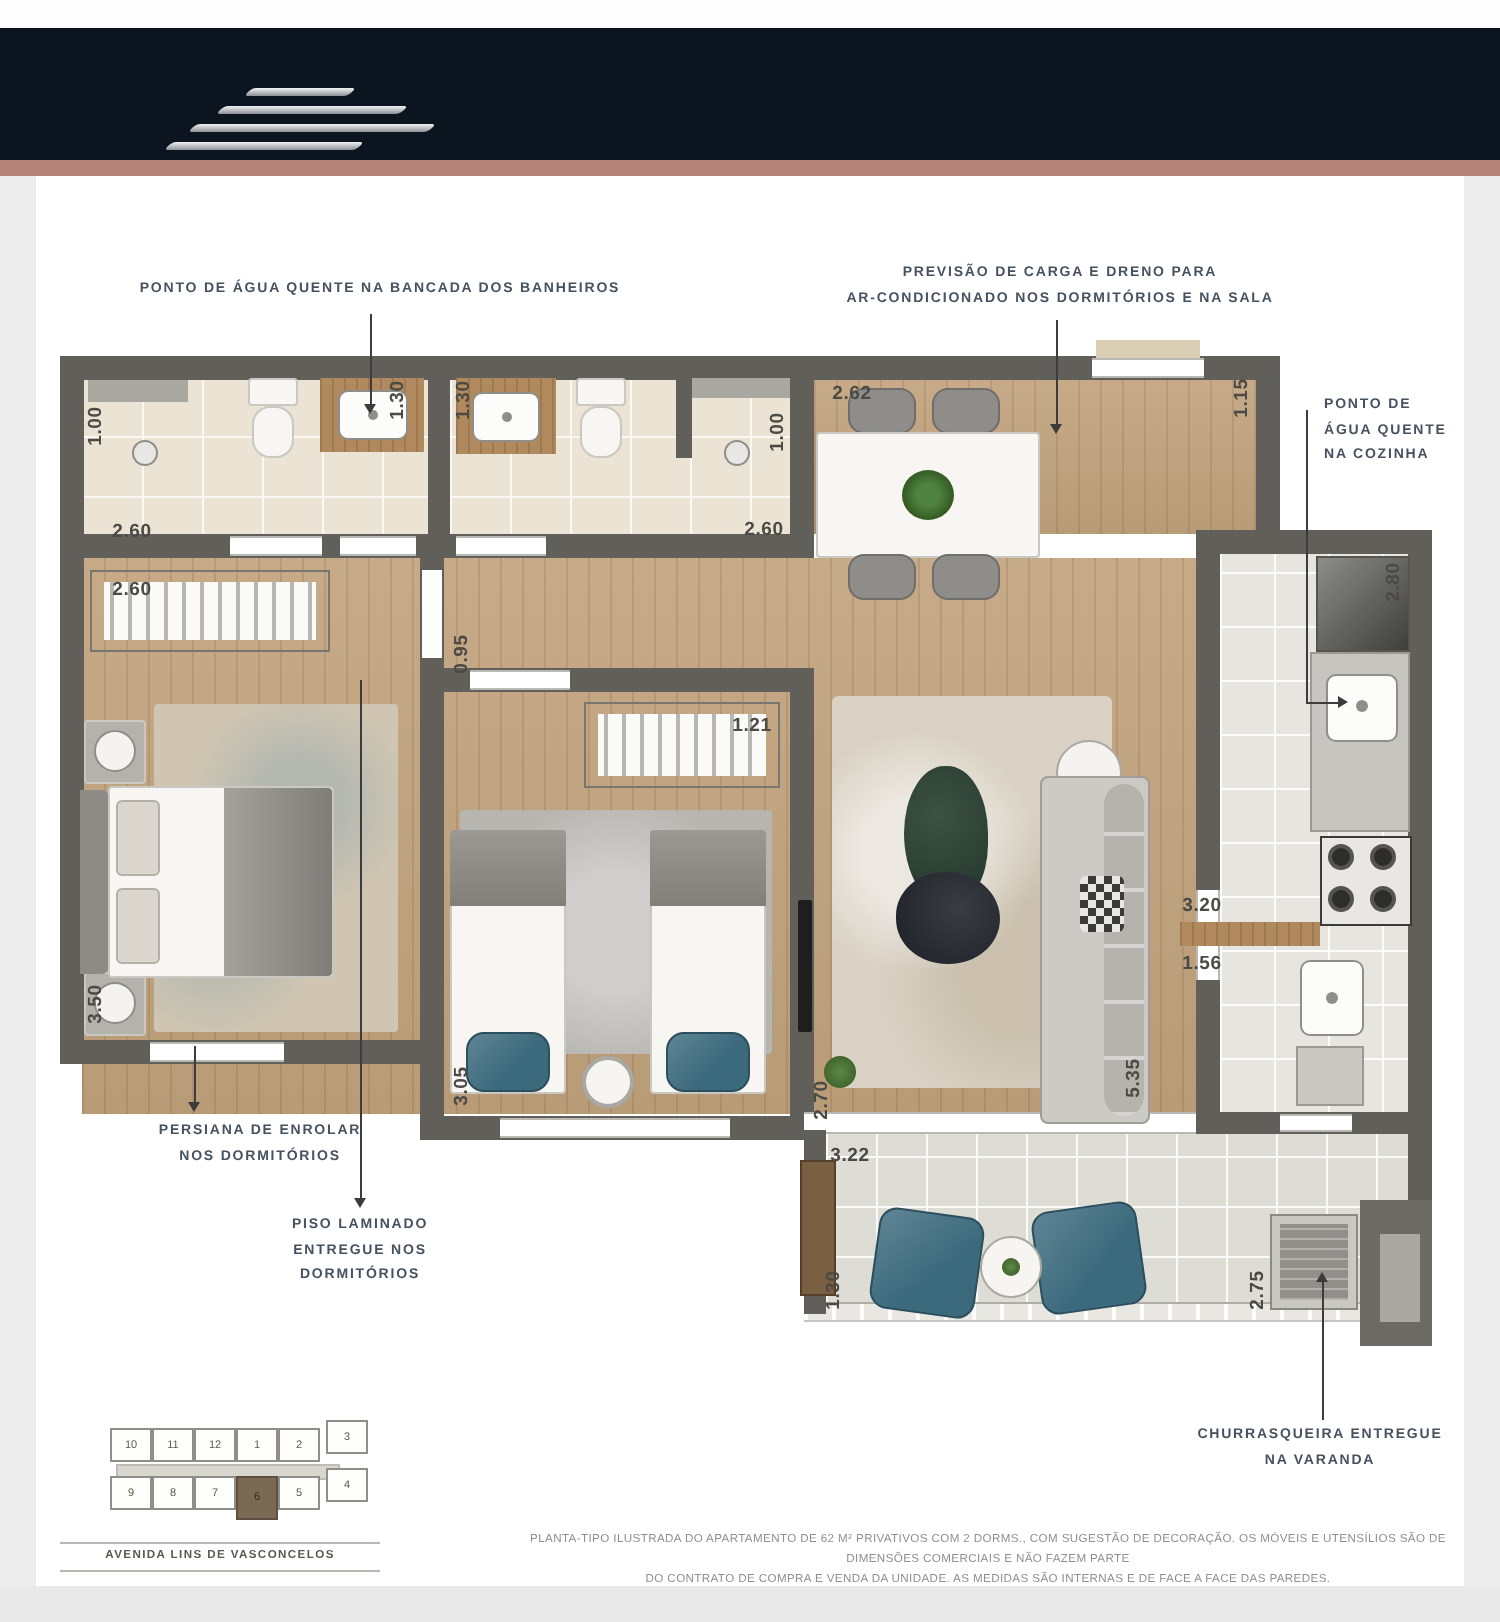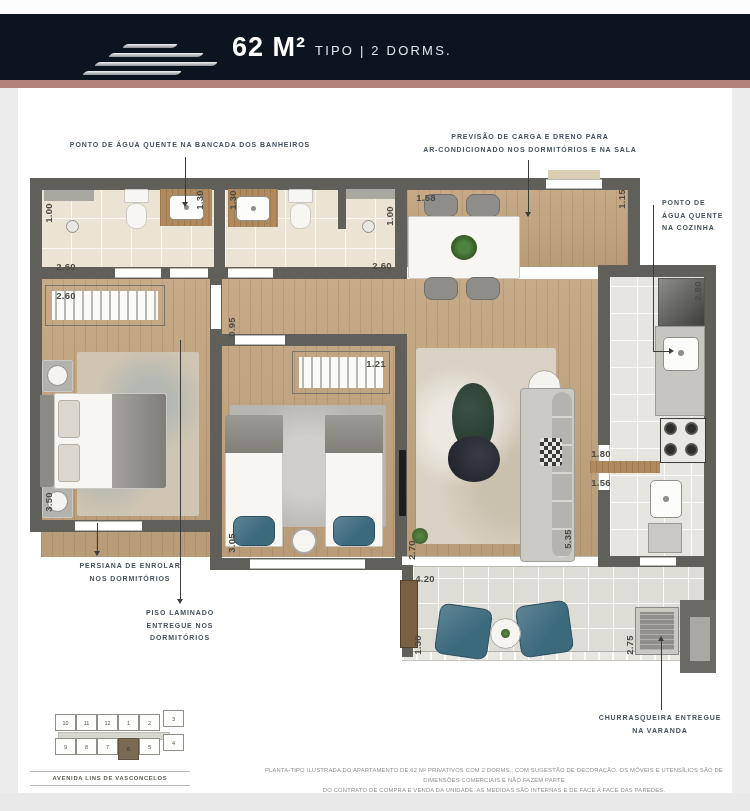"62 M²" div { html: <div> <span>62 M²</span> <span>TIPO | 2 DORMS.</span> </div> -> none }
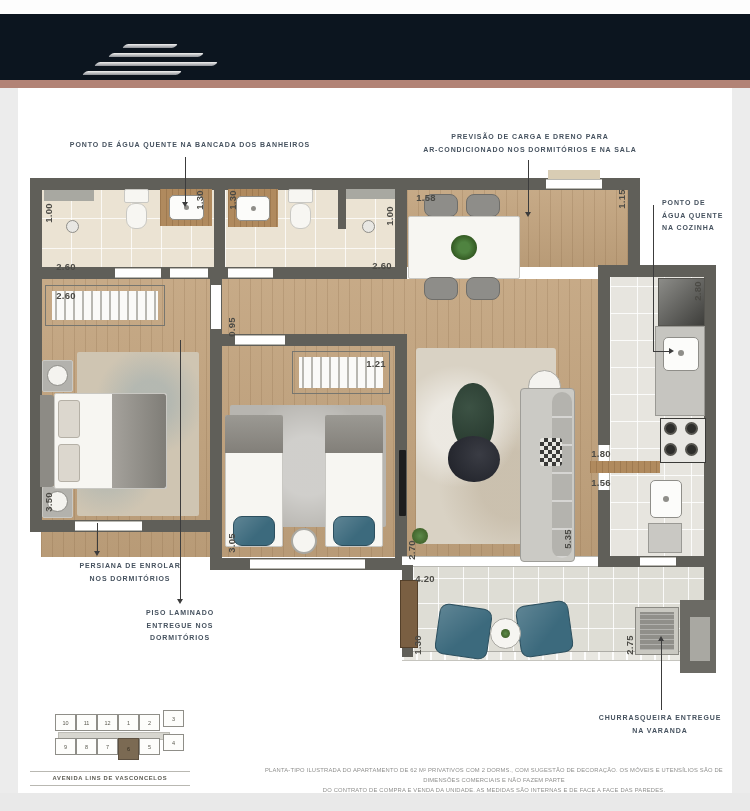"1.58" span.dim { text: 1.58 -> 2.62 }
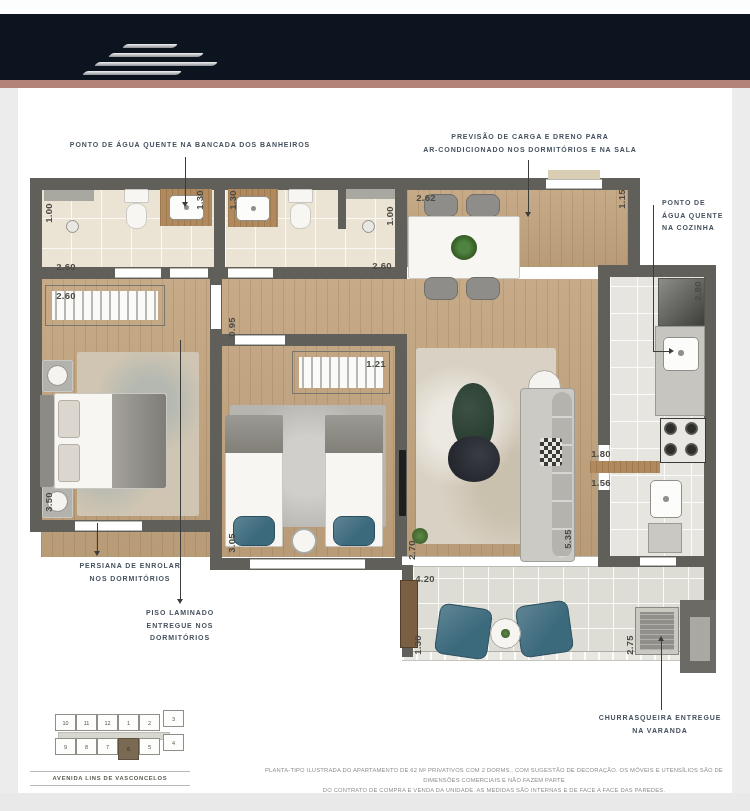"1.80" span.dim { text: 1.80 -> 3.20 }
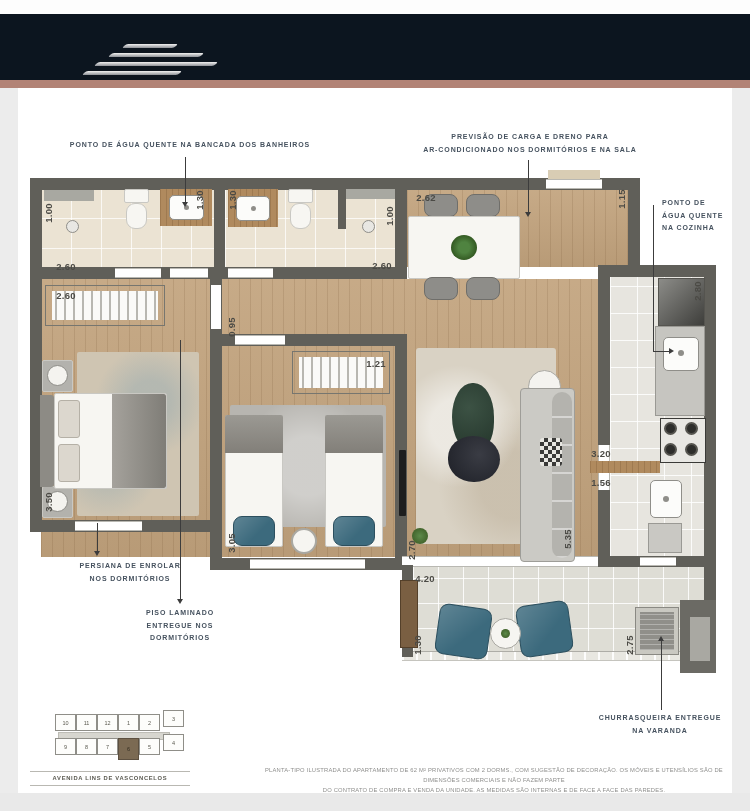"4.20" span.dim { text: 4.20 -> 3.22 }
